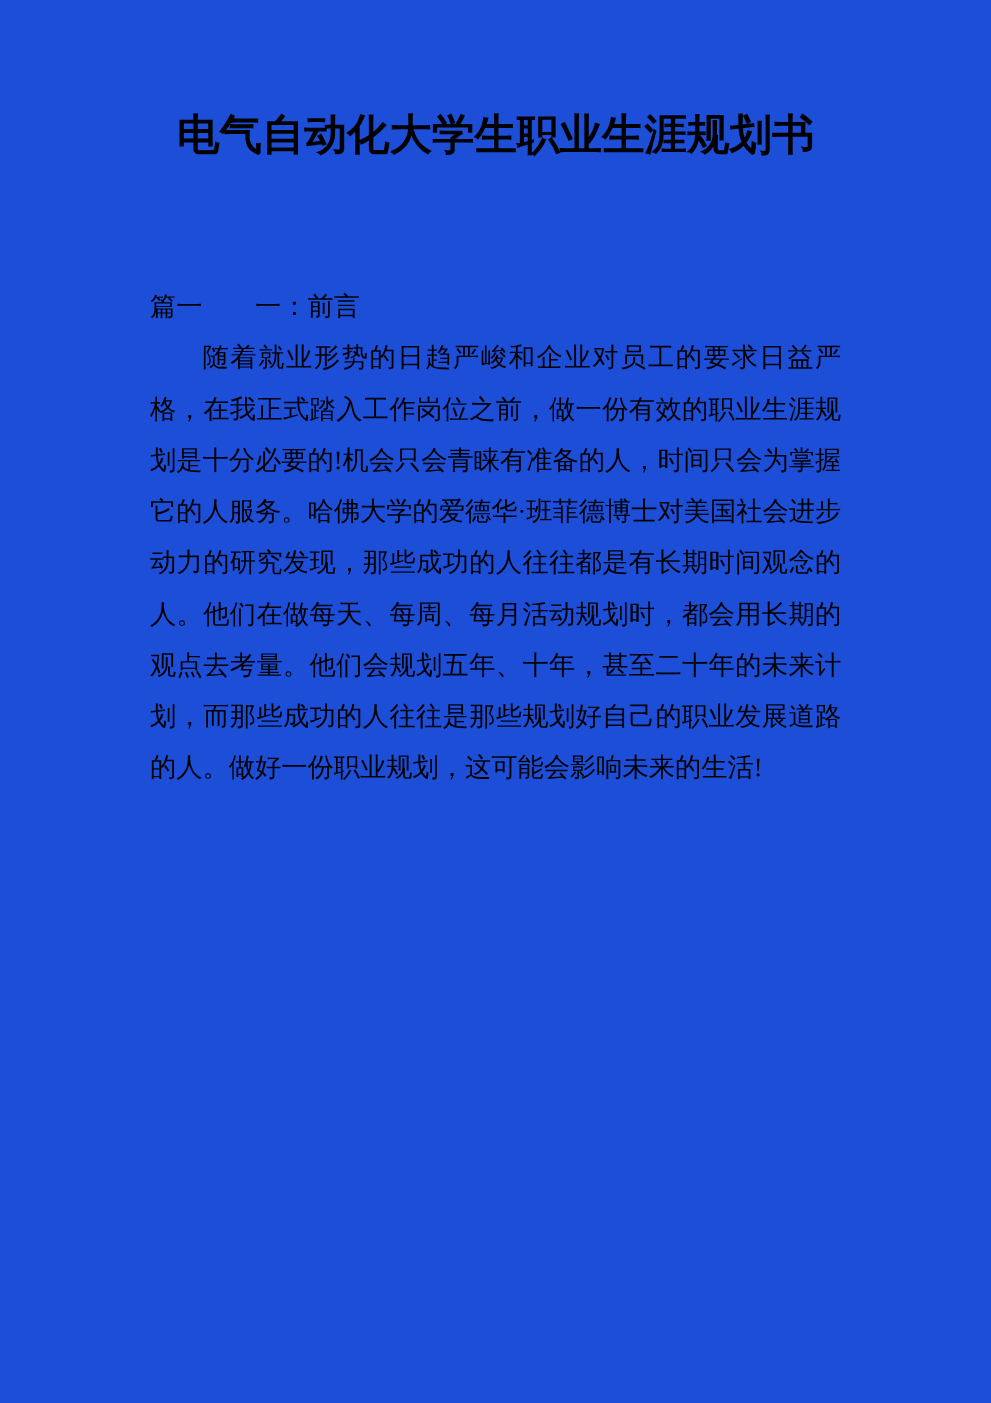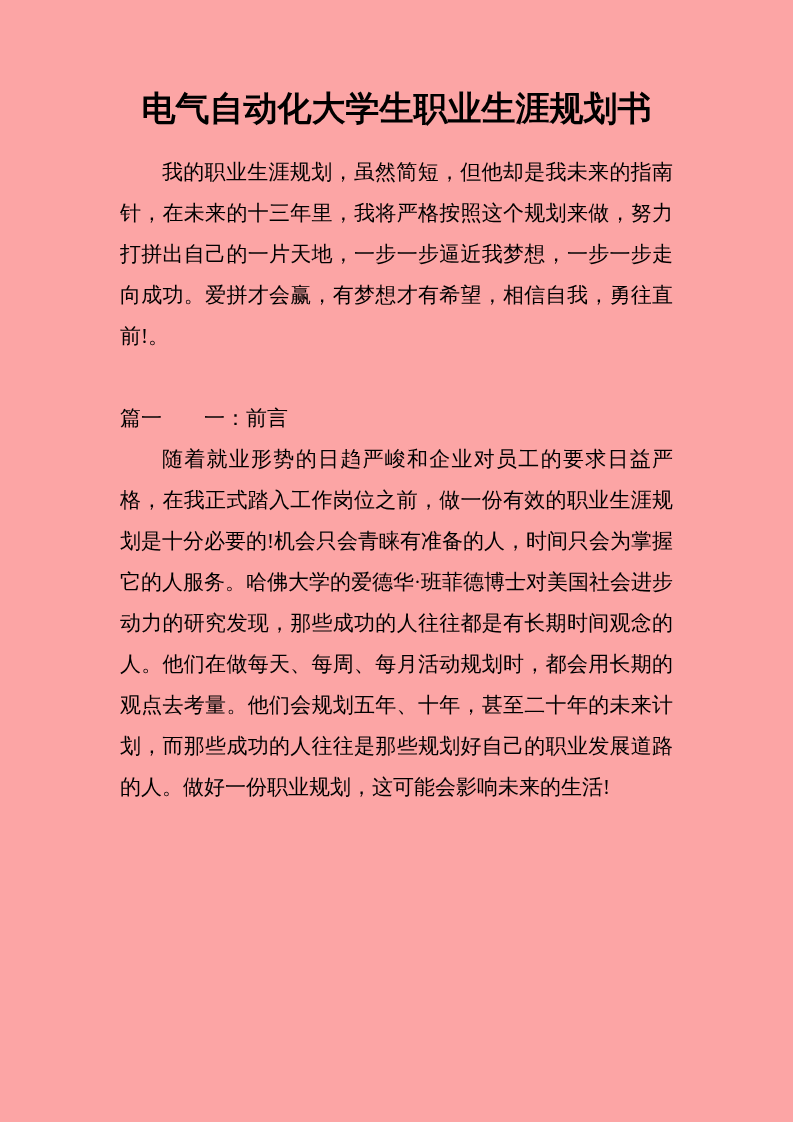"电气自动化大学生职业生涯规划书" .page { background: #fca5a5 -> #1d4ed8 }
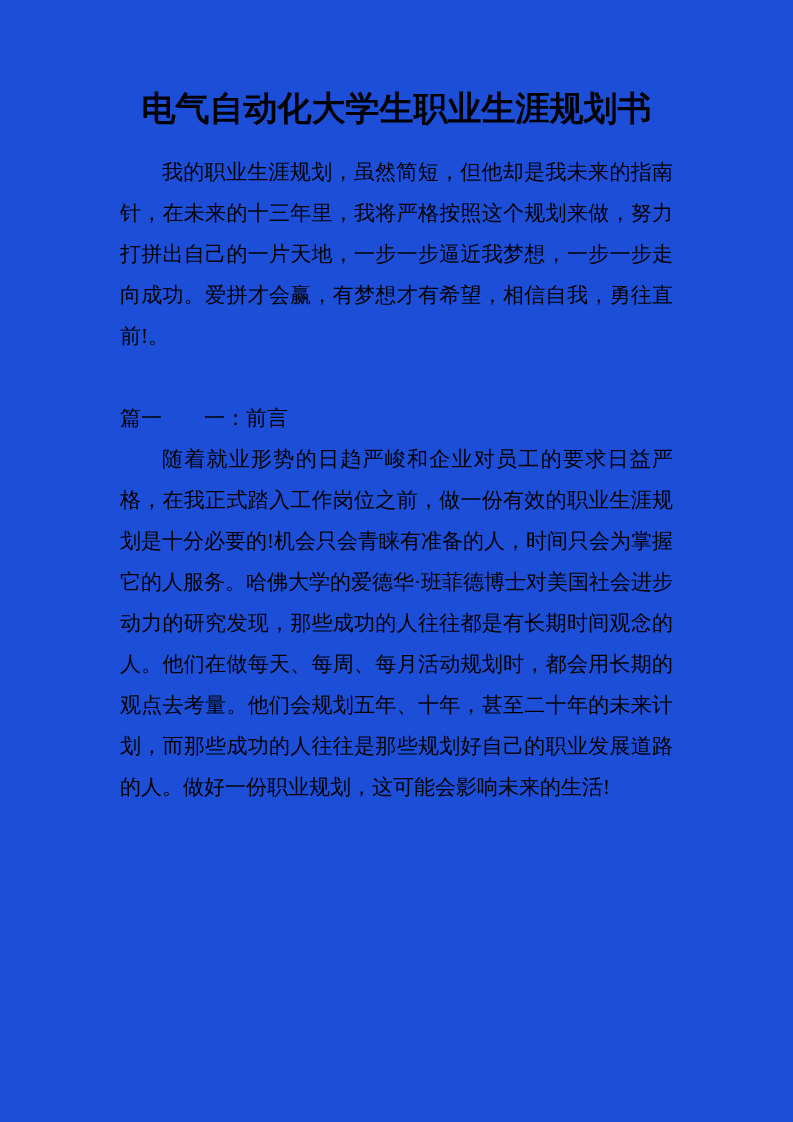"我的职业生涯规划，虽然简短，但他却是我未来的指南针，在未来的十三年里，我将严格按" p.para { html: <p>我的职业生涯规划，虽然简短，但他却是我未来的指南针，在未来的十三年里，我将严格按照这个规划来做，努力打拼出自己的一片天地，一步一步逼近我梦想，一步一步走向成功。爱拼才会赢，有梦想才有希望，相信自我，勇往直前!。</p> -> none }
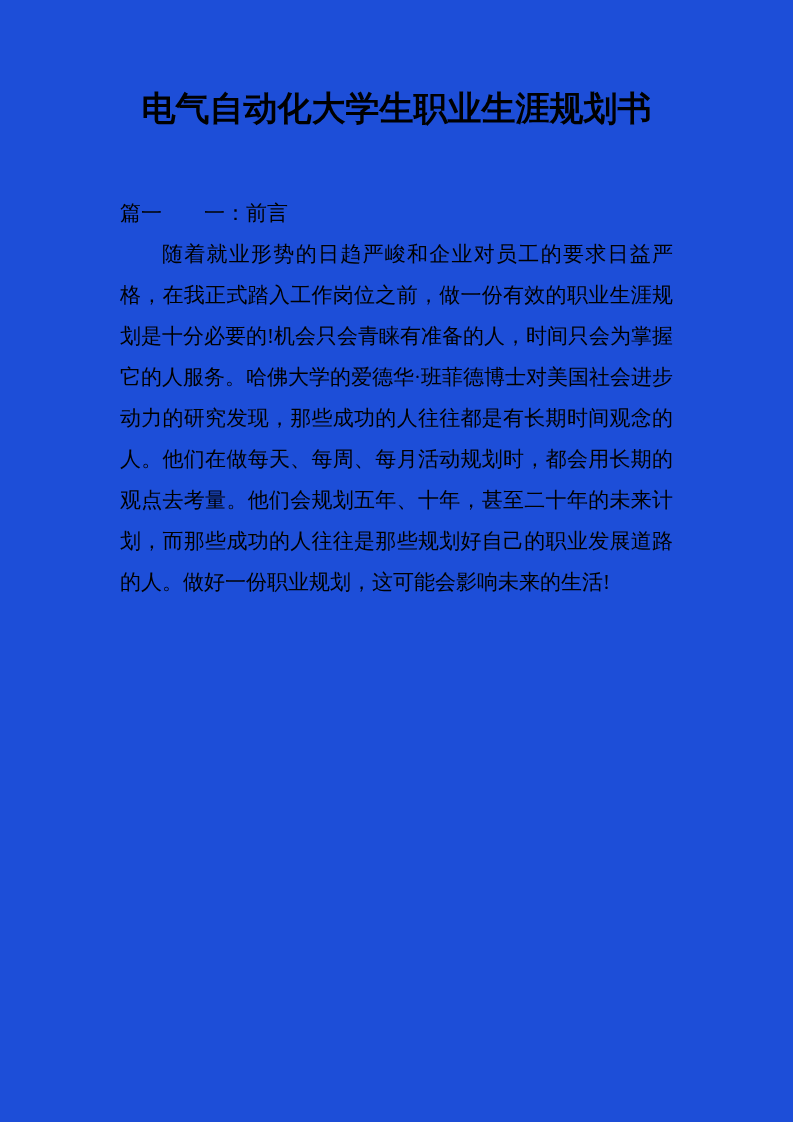"篇一 一：前言" .no-indent { margin-top: none -> 32px }
